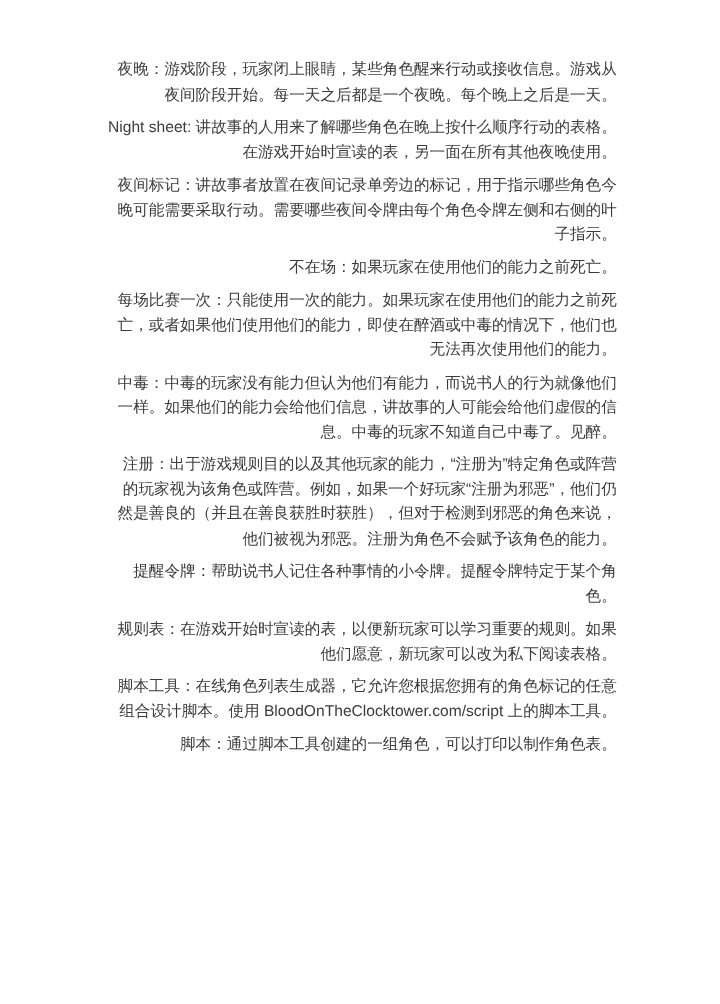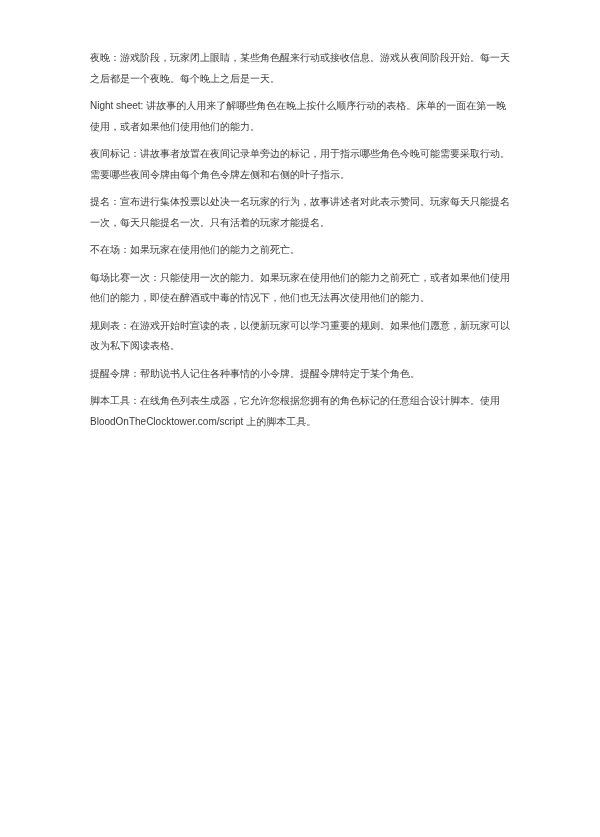"夜晚：游戏阶段，玩家闭上眼睛，某些角色醒来行动或接收信息。游戏从夜间阶段开始。每" .entry { font-size: 10px -> 13px; text-align: left -> right }
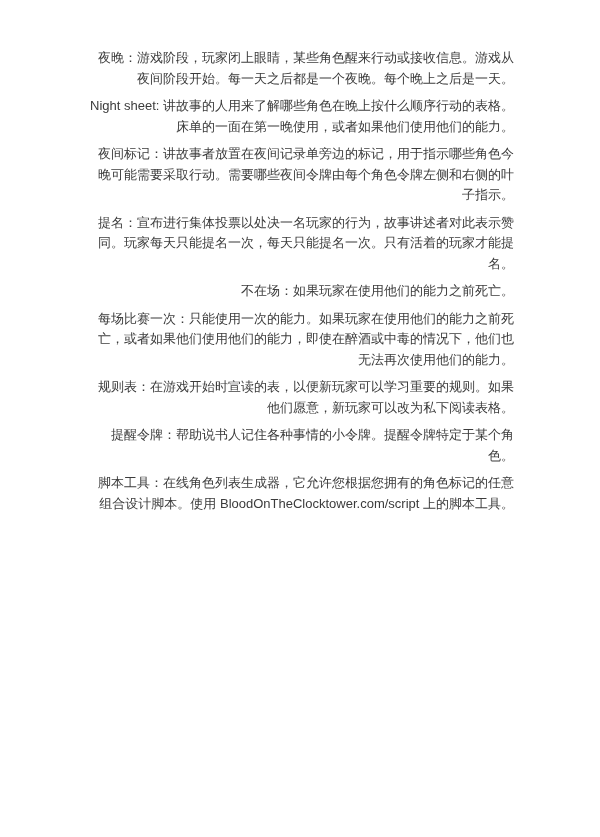"Night sheet:" p.entry { text: 床单的一面在第一晚使用，或者如果他们使用他们的能力 -> 在游戏开始时宣读的表，另一面在所有其他夜晚使用 }
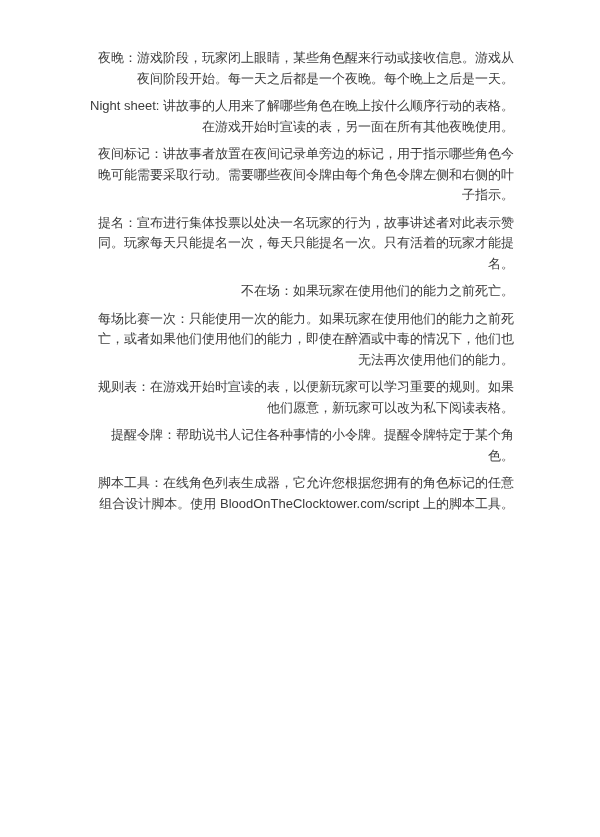"提名：宣布进行集体投票以处决一名玩家的行为，故事讲述者对此表示赞同。玩家每天只能" p.entry { html: <p>提名：宣布进行集体投票以处决一名玩家的行为，故事讲述者对此表示赞同。玩家每天只能提名一次，每天只能提名一次。只有活着的玩家才能提名。</p> -> none }
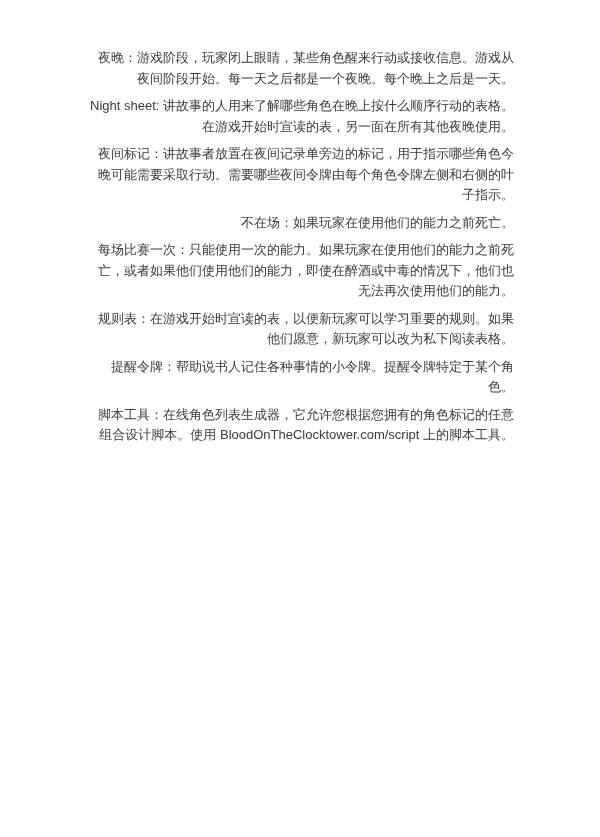"中毒：中毒的玩家没有能力但认为他们有能力，而说书人的行为就像他们一样。如果他们的" p.entry { html: none -> <p>中毒：中毒的玩家没有能力但认为他们有能力，而说书人的行为就像他们一样。如果他们的能力会给他们信息，讲故事的人可能会给他们虚假的信息。中毒的玩家不知道自己中毒了。见醉。</p> }
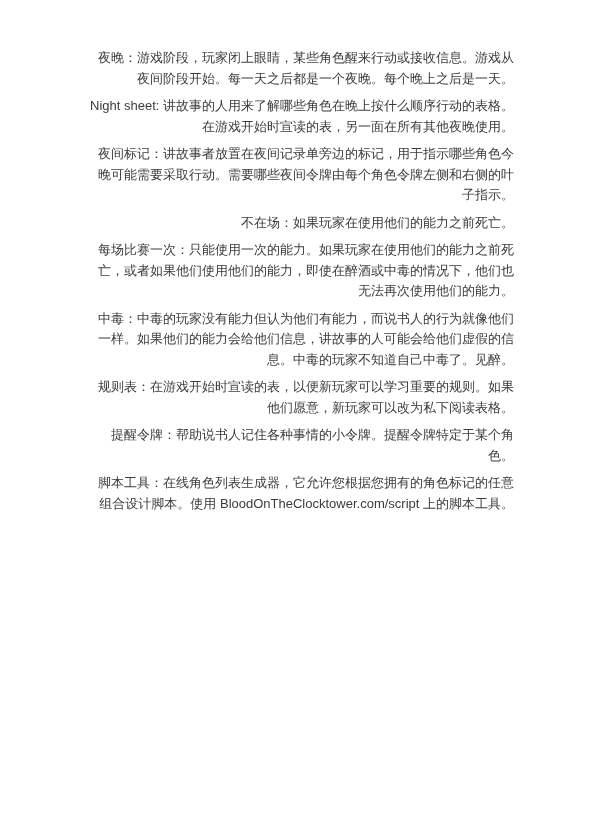"注册：出于游戏规则目的以及其他玩家的能力，“注册为”特定角色或阵营的玩家视为该角" p.entry { html: none -> <p>注册：出于游戏规则目的以及其他玩家的能力，“注册为”特定角色或阵营的玩家视为该角色或阵营。例如，如果一个好玩家“注册为邪恶”，他们仍然是善良的（并且在善良获胜时获胜），但对于检测到邪恶的角色来说，他们被视为邪恶。注册为角色不会赋予该角色的能力。</p> }
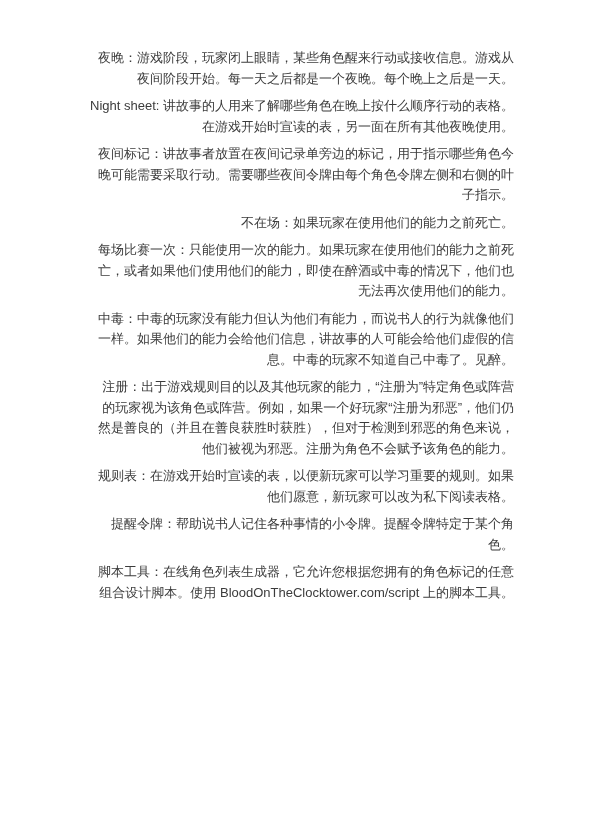"规则表：在游戏开始时宣读的表，以便新玩家可以学习重要的规则。如果他们愿意，新玩家" p.entry { order: before "提醒令牌：帮助说书人记住各种事情的小令牌。提醒令牌特定于某个角色。" -> after "提醒令牌：帮助说书人记住各种事情的小令牌。提醒令牌特定于某个角色。" }
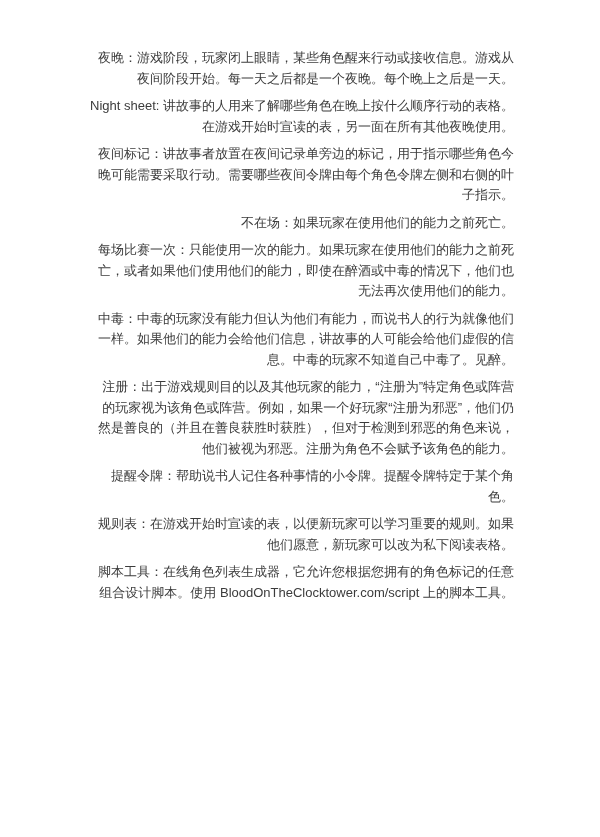"脚本：通过脚本工具创建的一组角色，可以打印以制作角色表。" p.entry { html: none -> <p>脚本：通过脚本工具创建的一组角色，可以打印以制作角色表。</p> }
